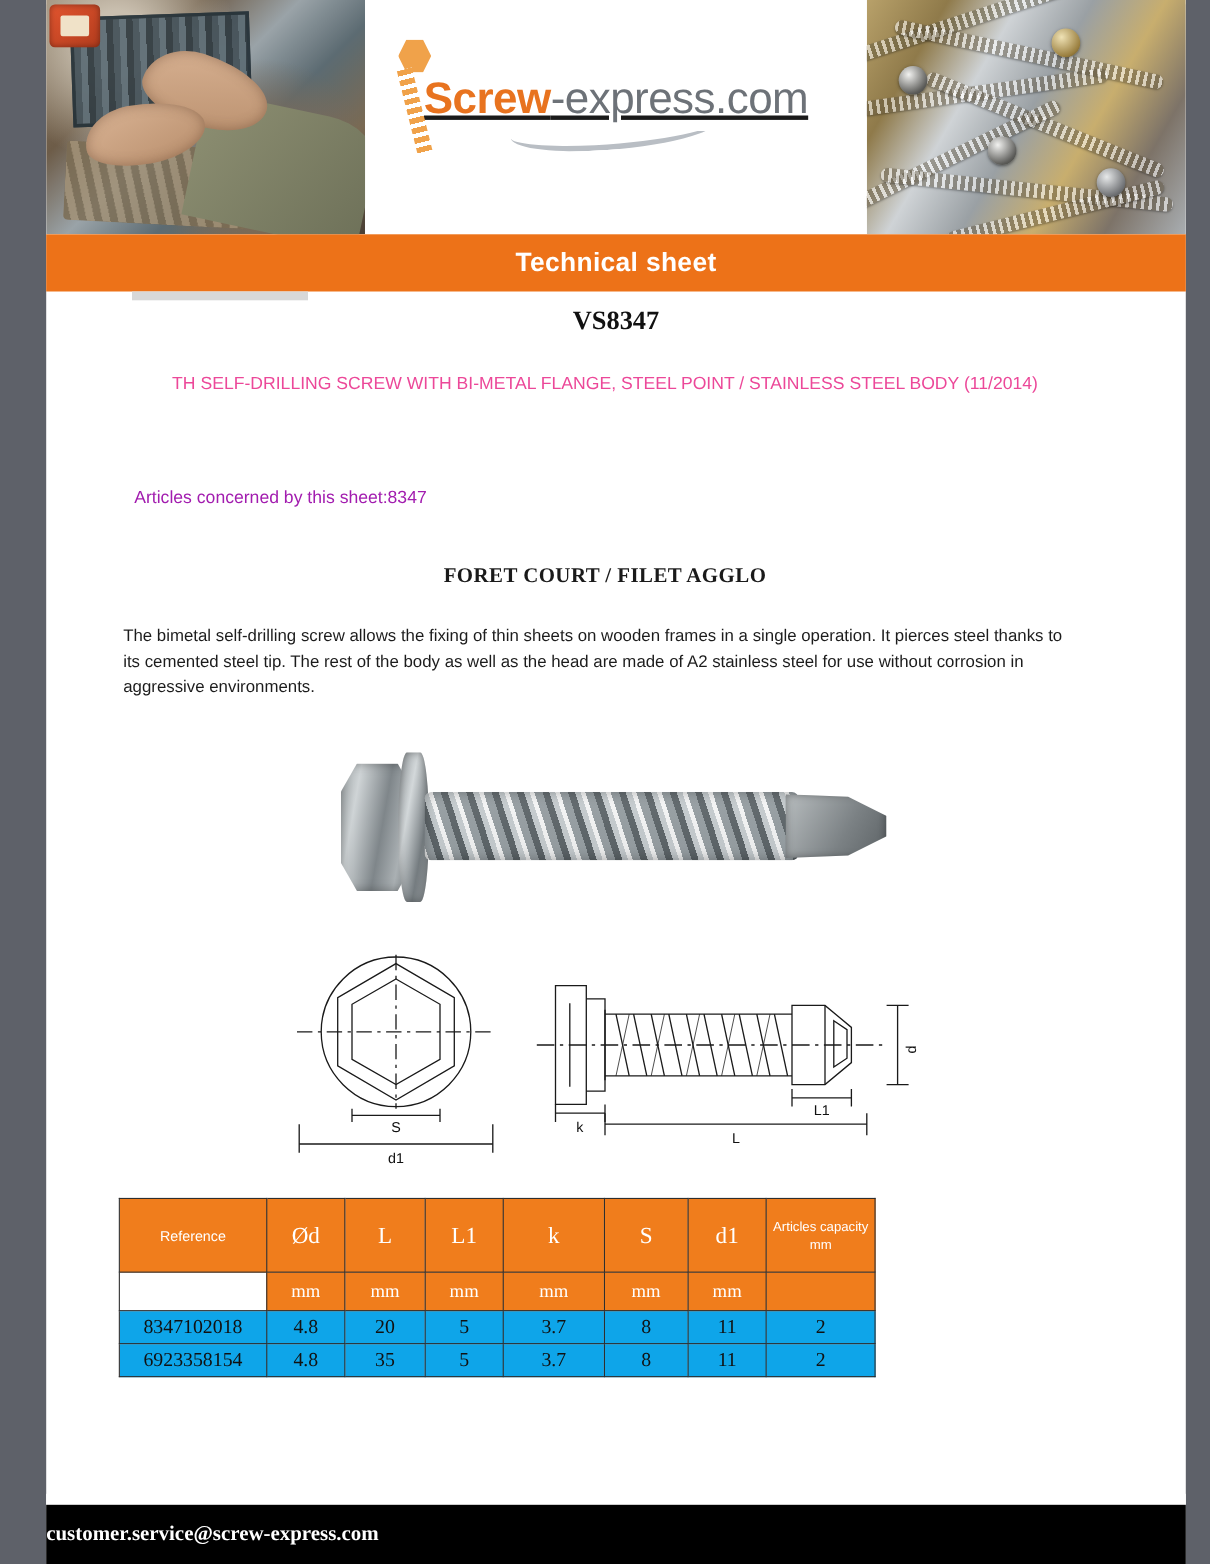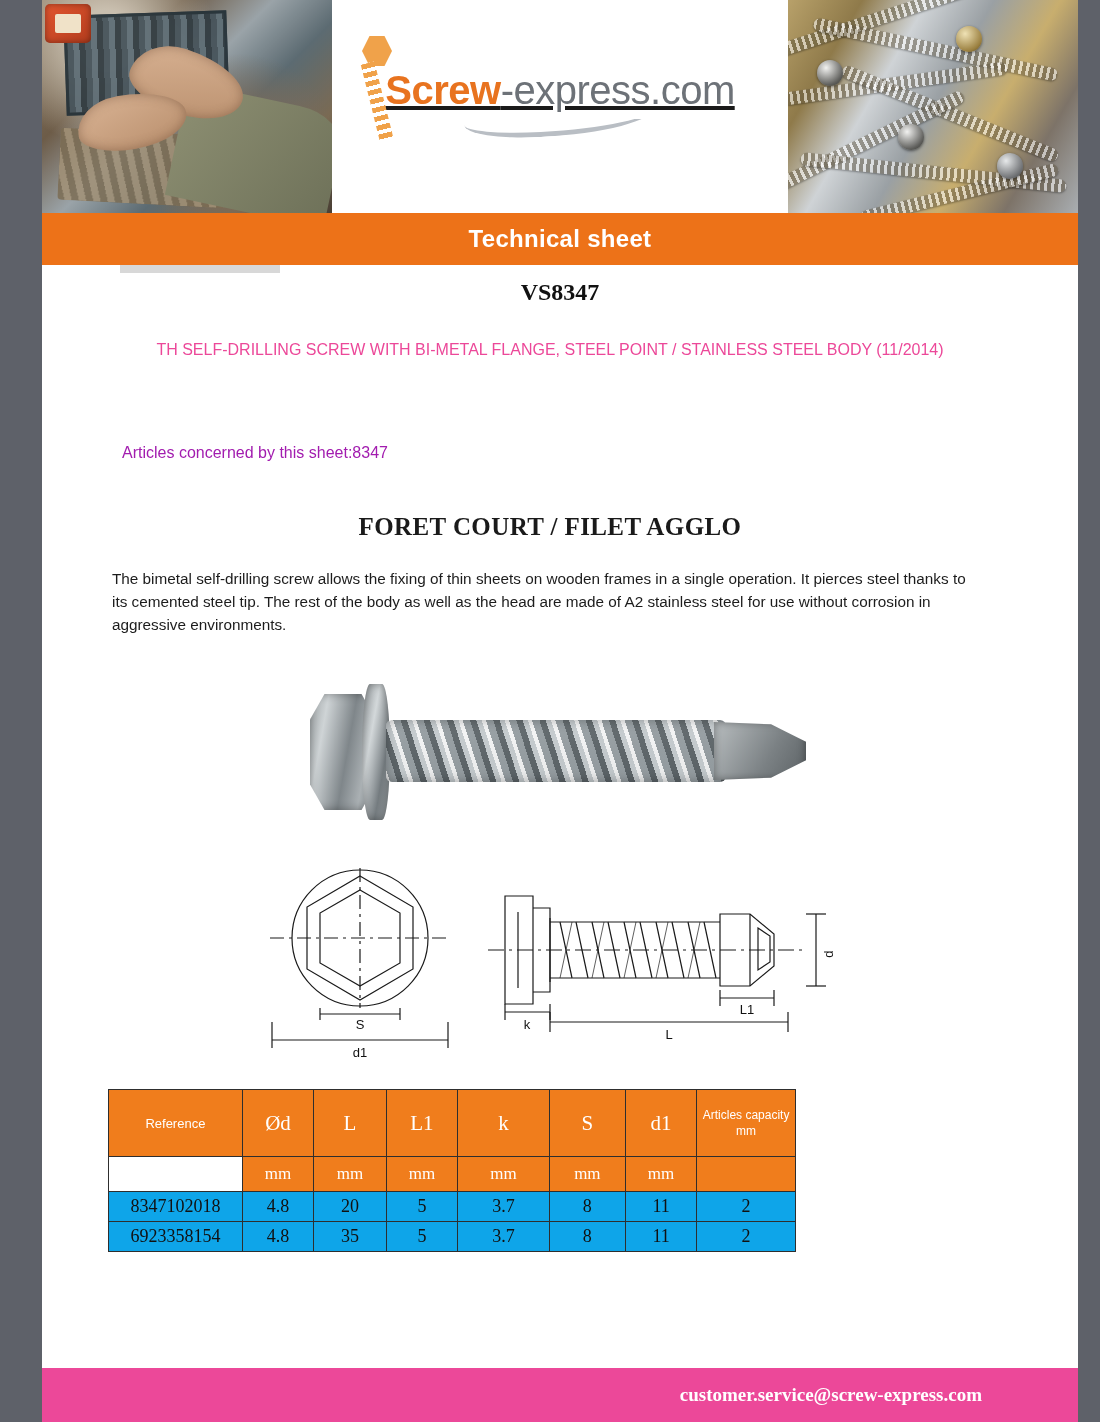"FORET COURT / FILET AGGLO" .section-title { font-size: 25px -> 19px }
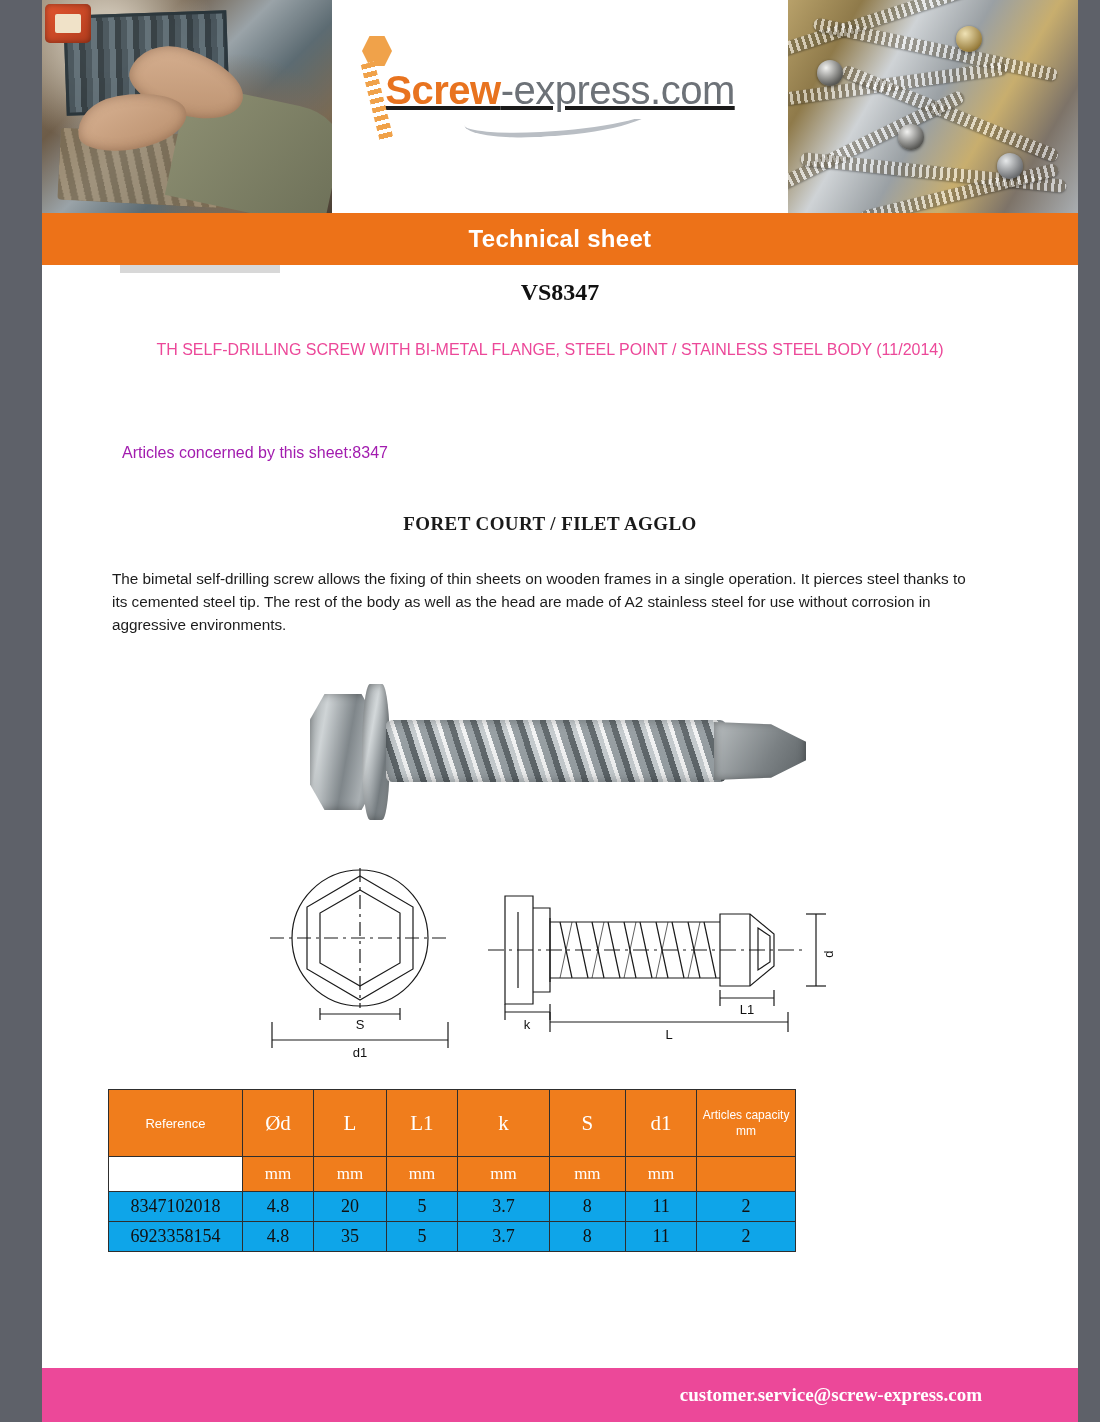"customer.service@screw-express.com" .footer { background: #ec4899 -> #000000; justify-content: flex-end -> none }
